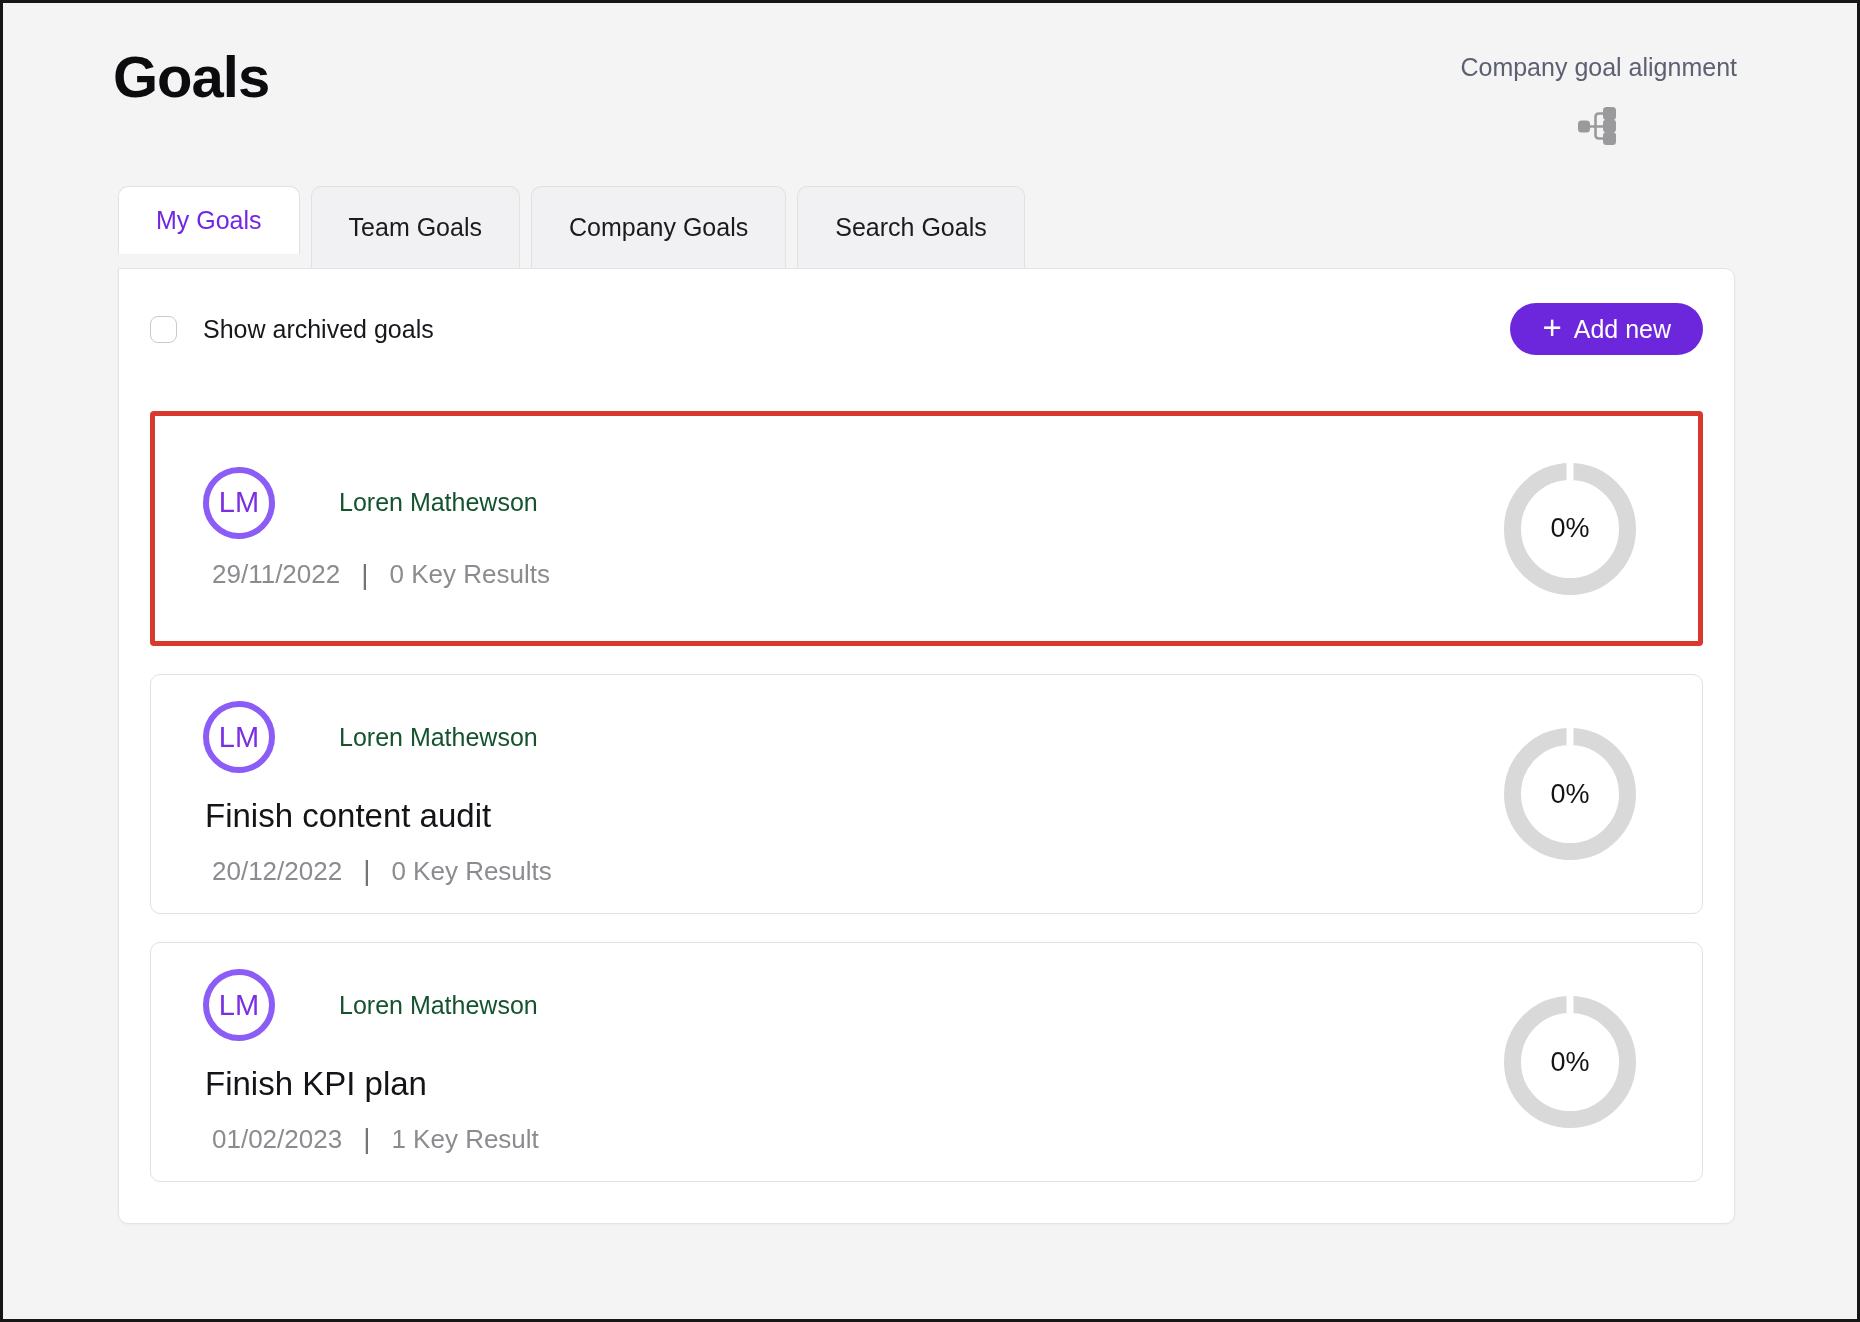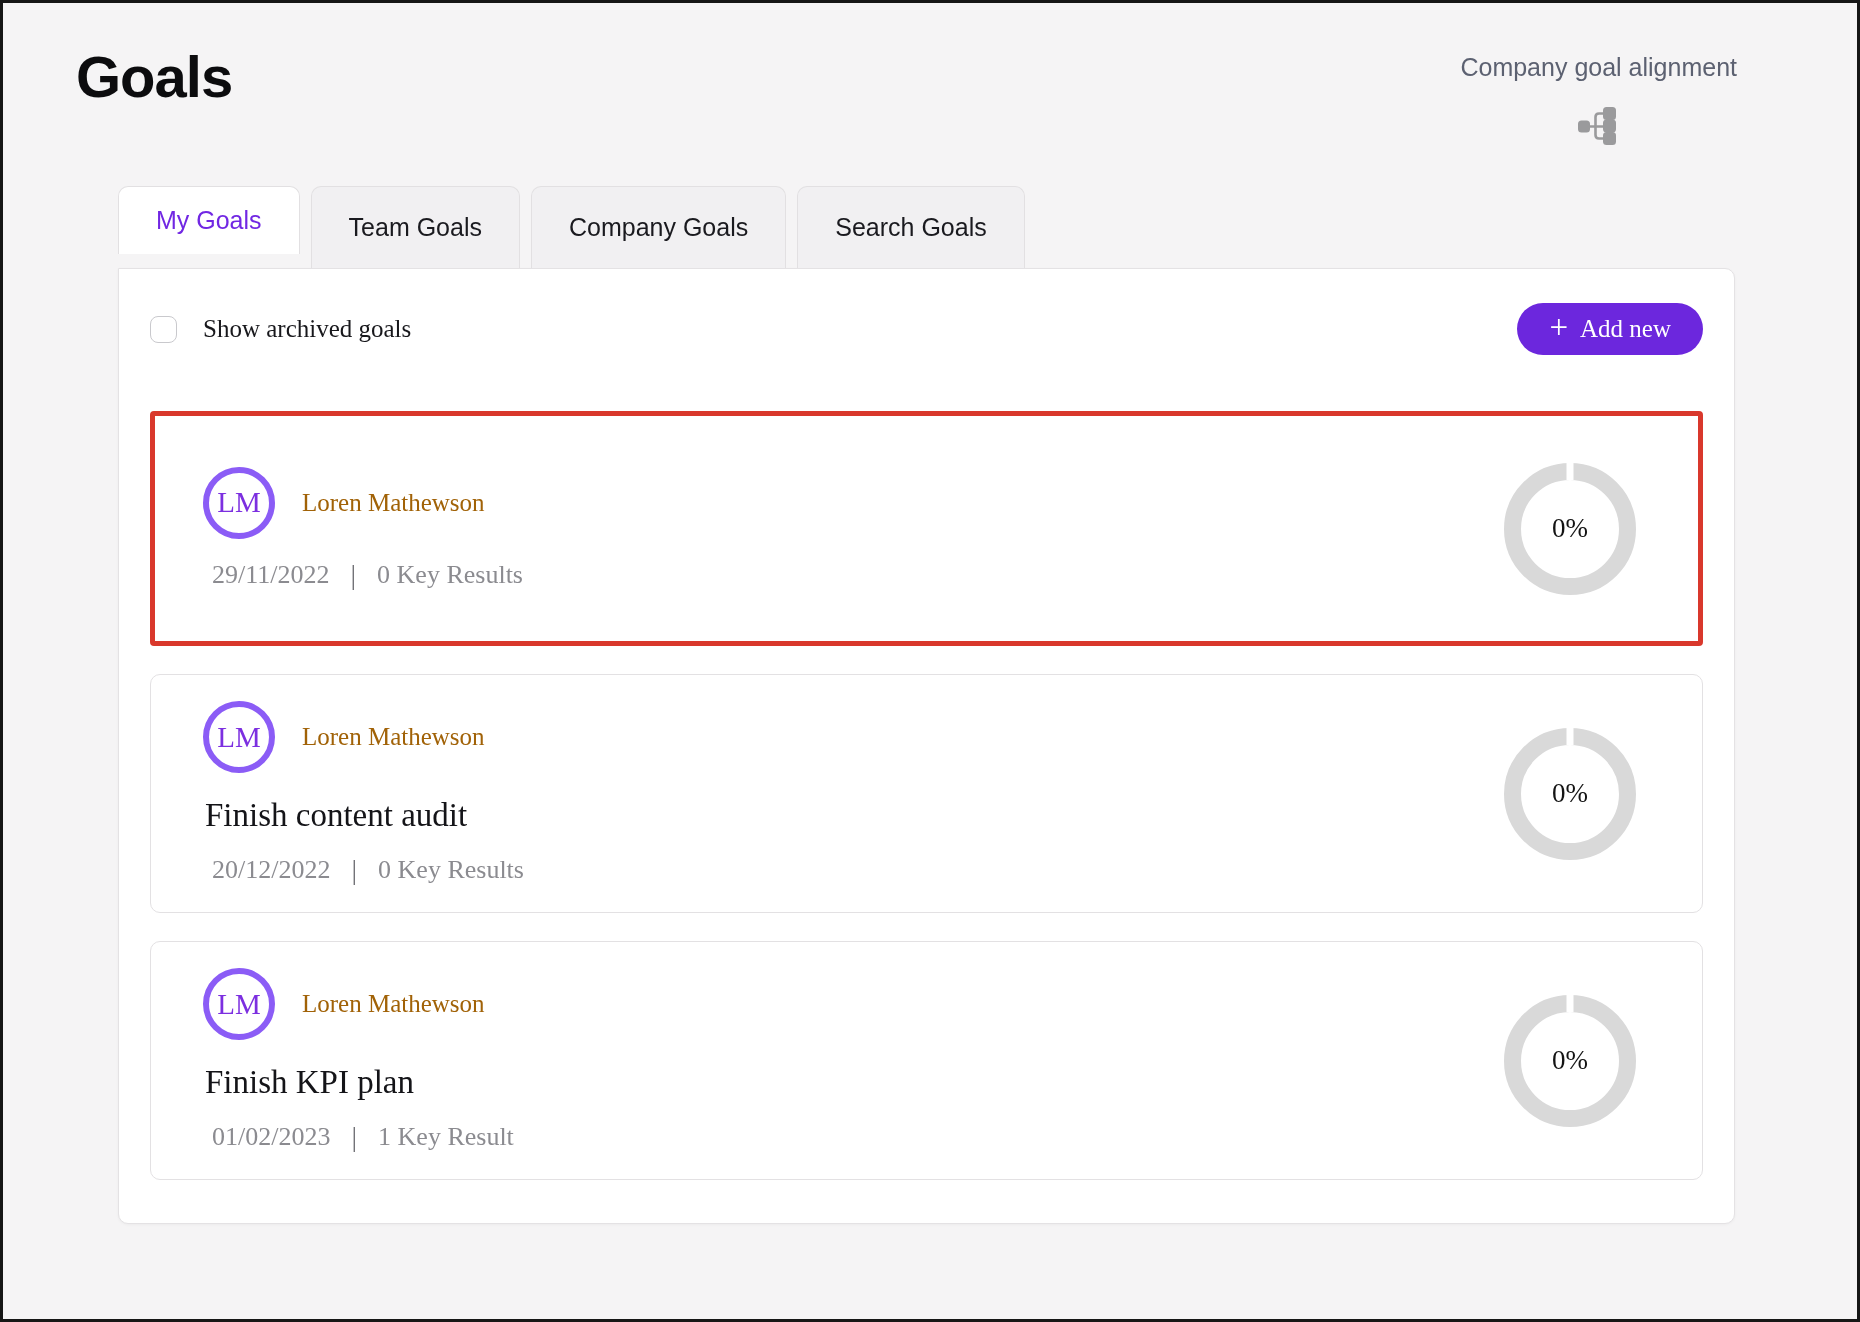"Goals" .header { padding: 40px 120px 0 73px -> 40px 120px 0 110px }
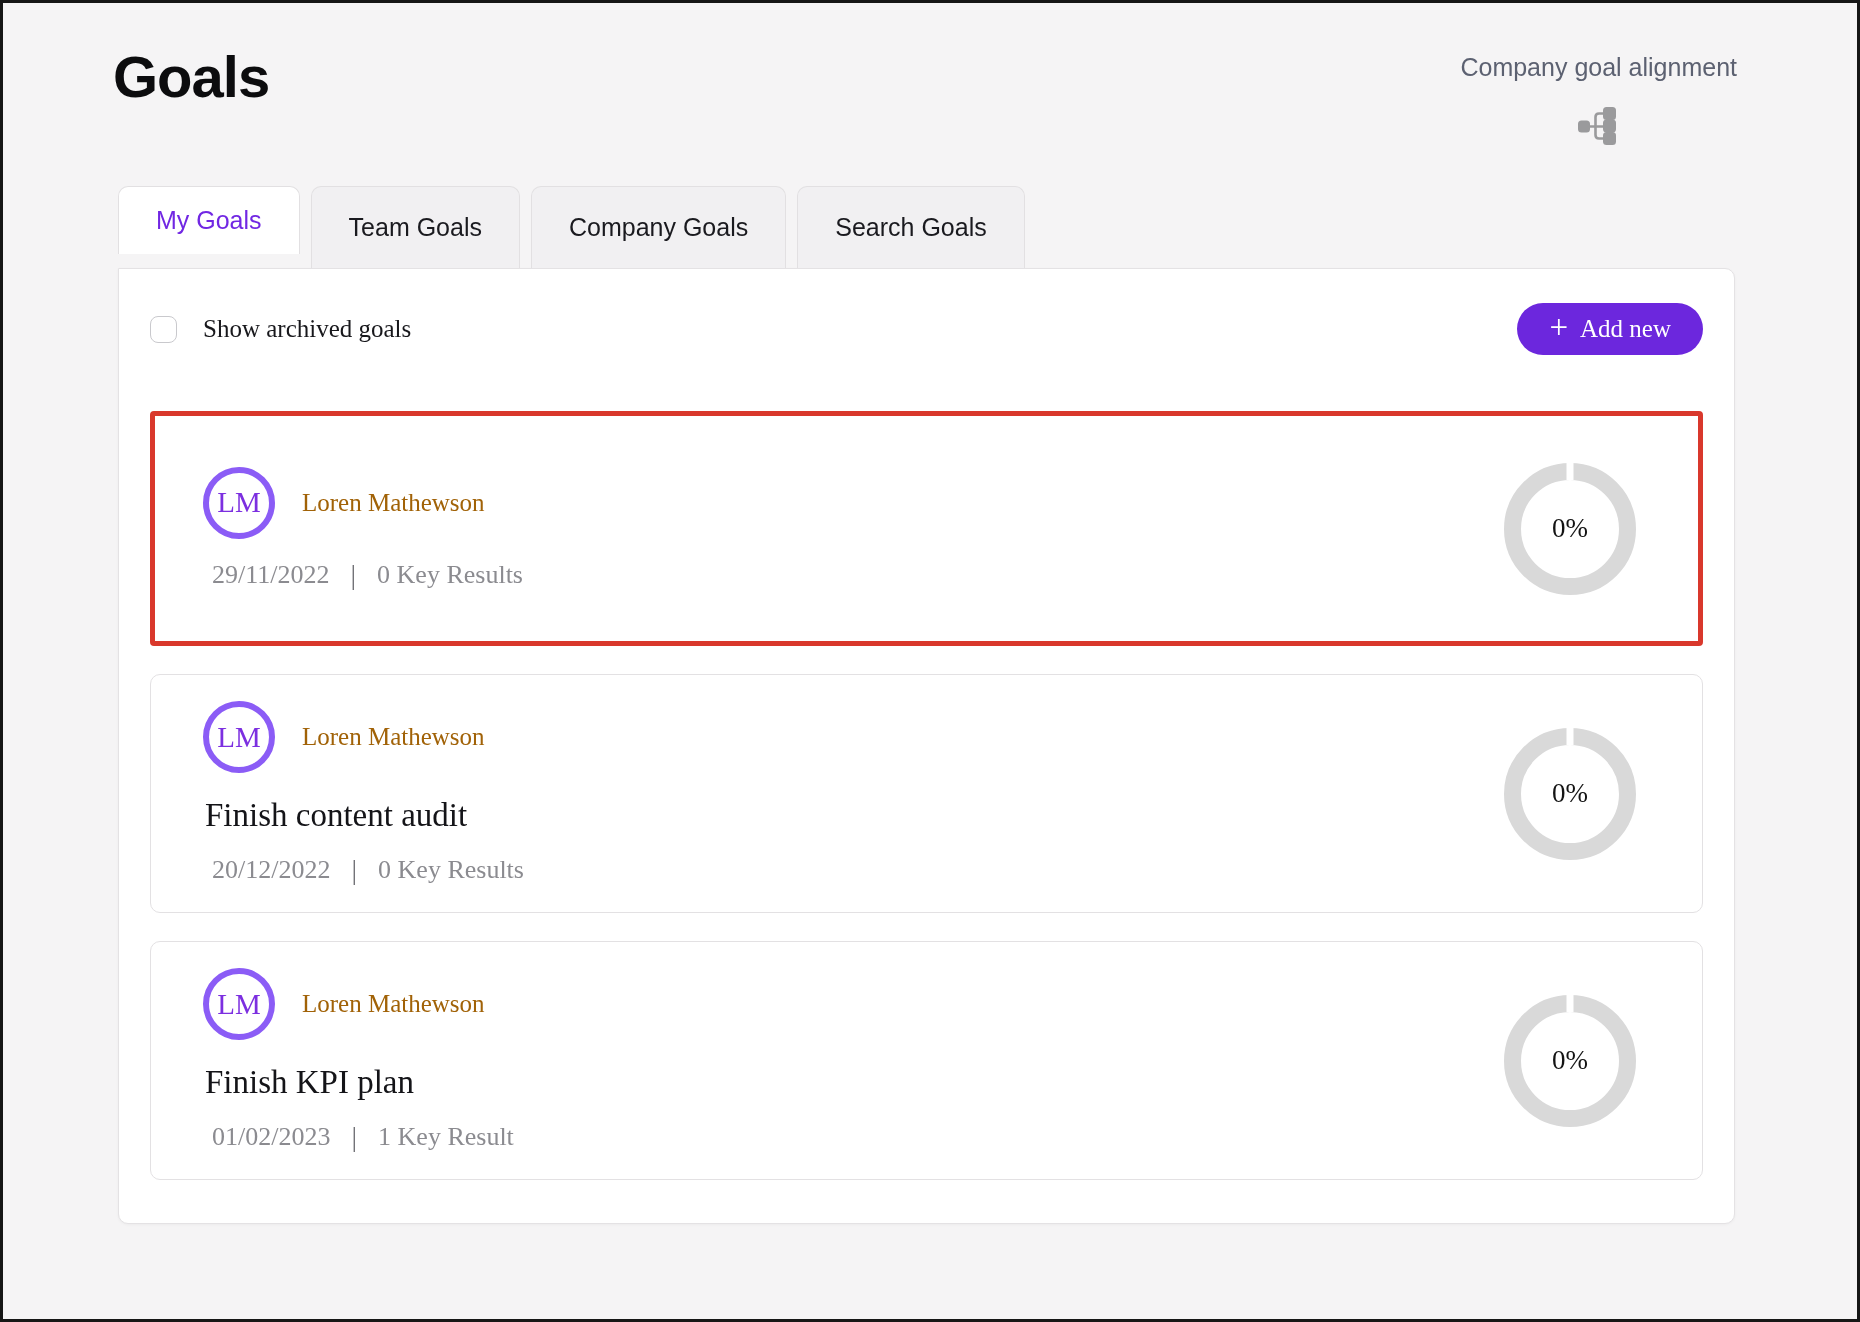"Show archived goals" .panel { font-family: Liberation Serif, serif -> none }
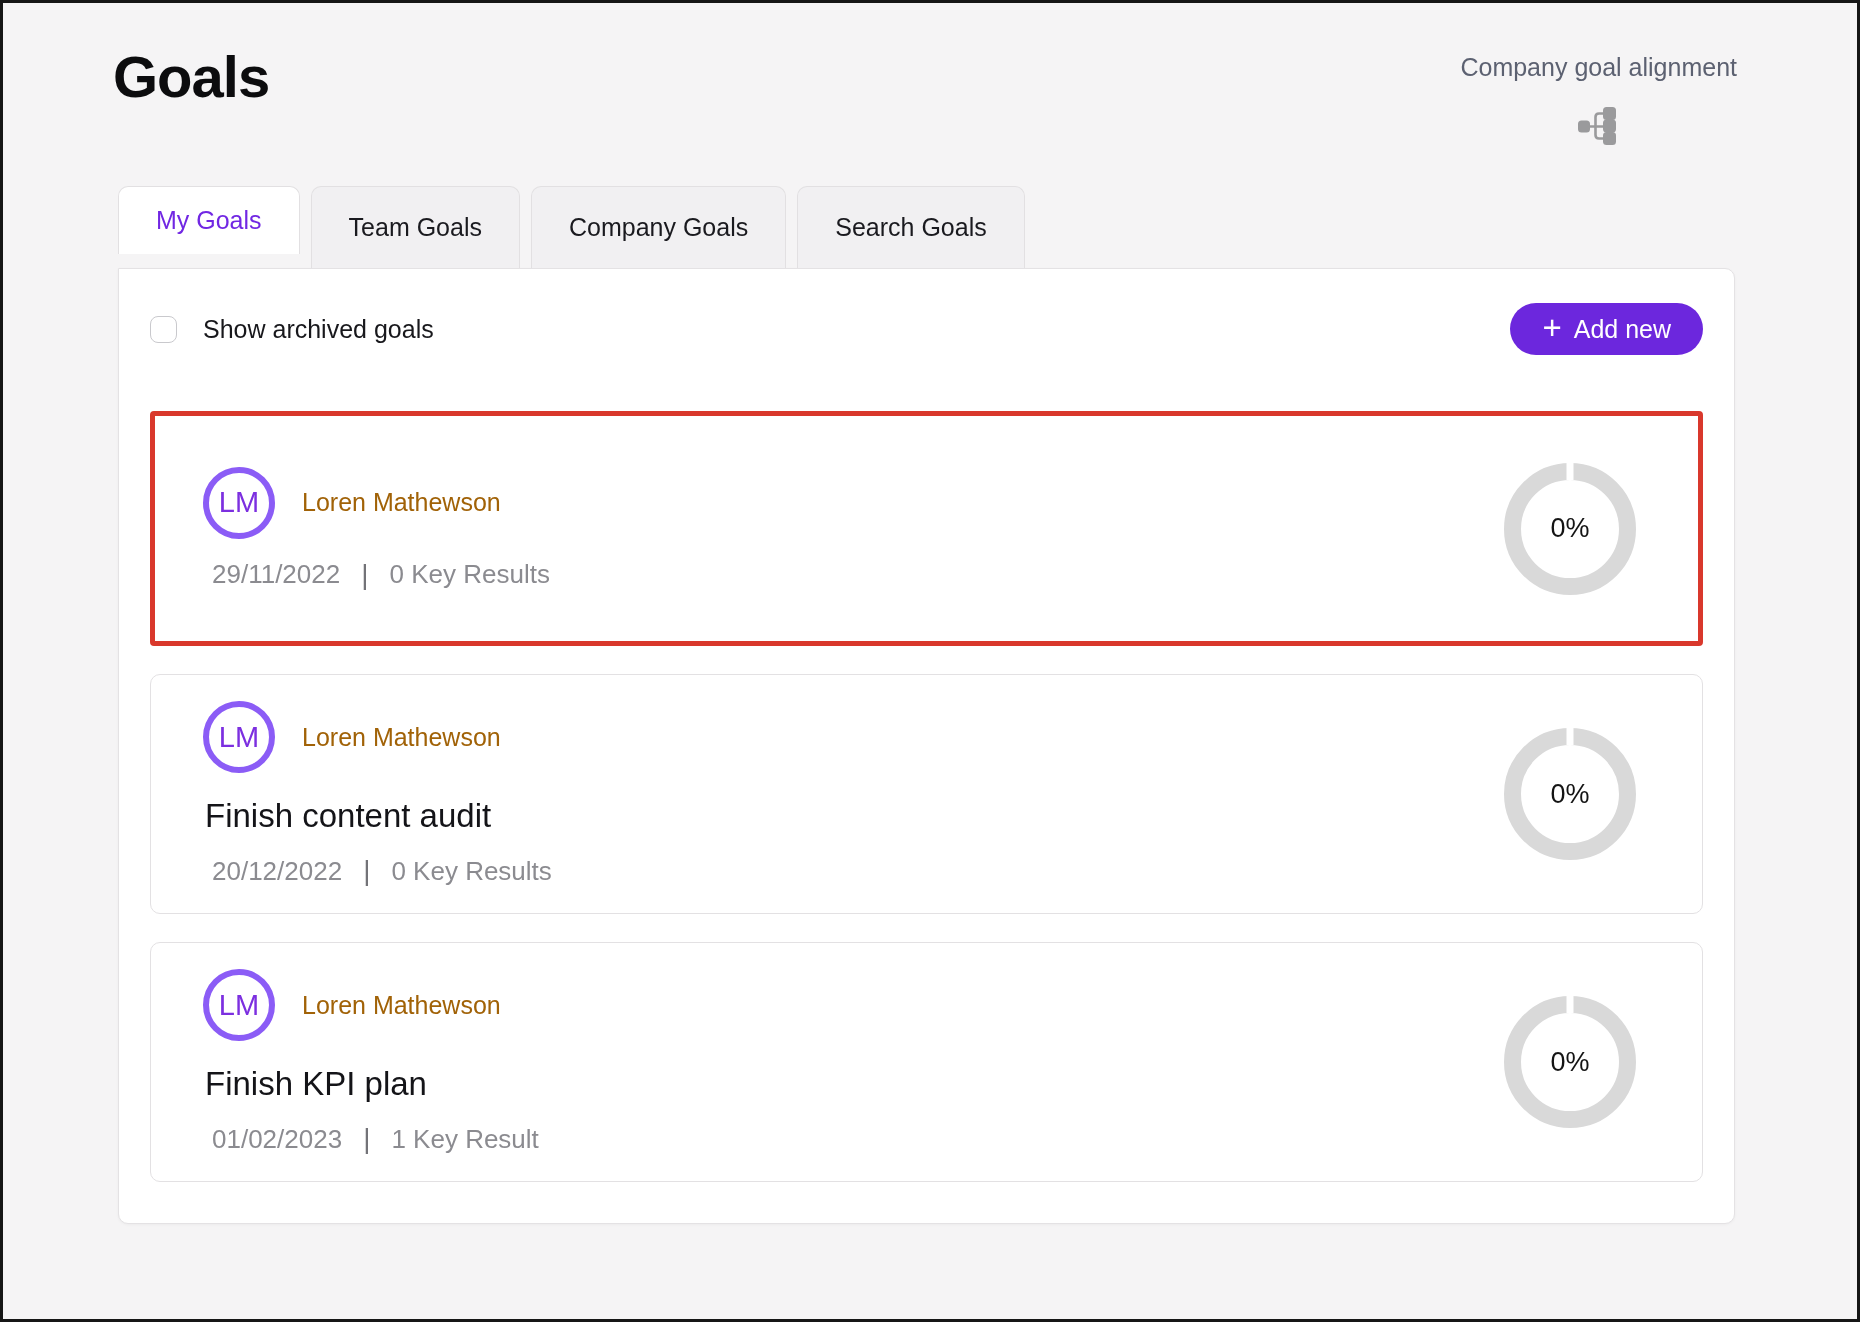"Loren Mathewson" .owner-name { color: #a16207 -> #14532d; margin-left: none -> 37px }
